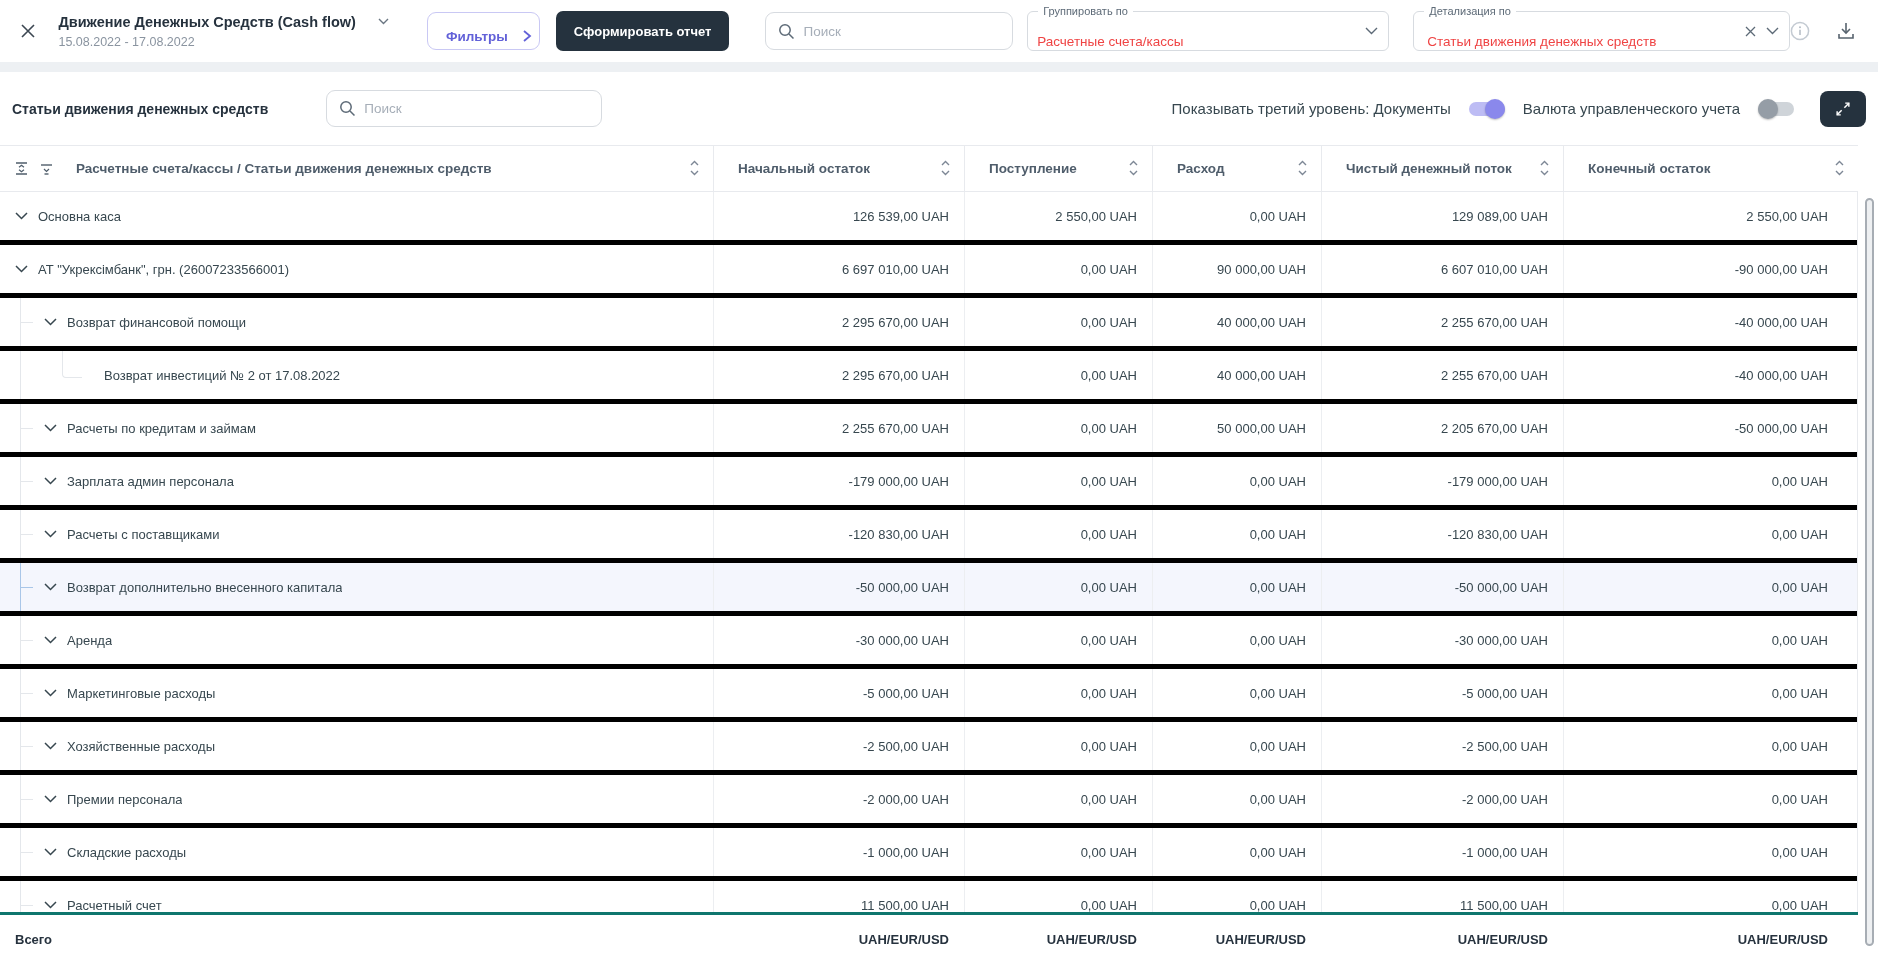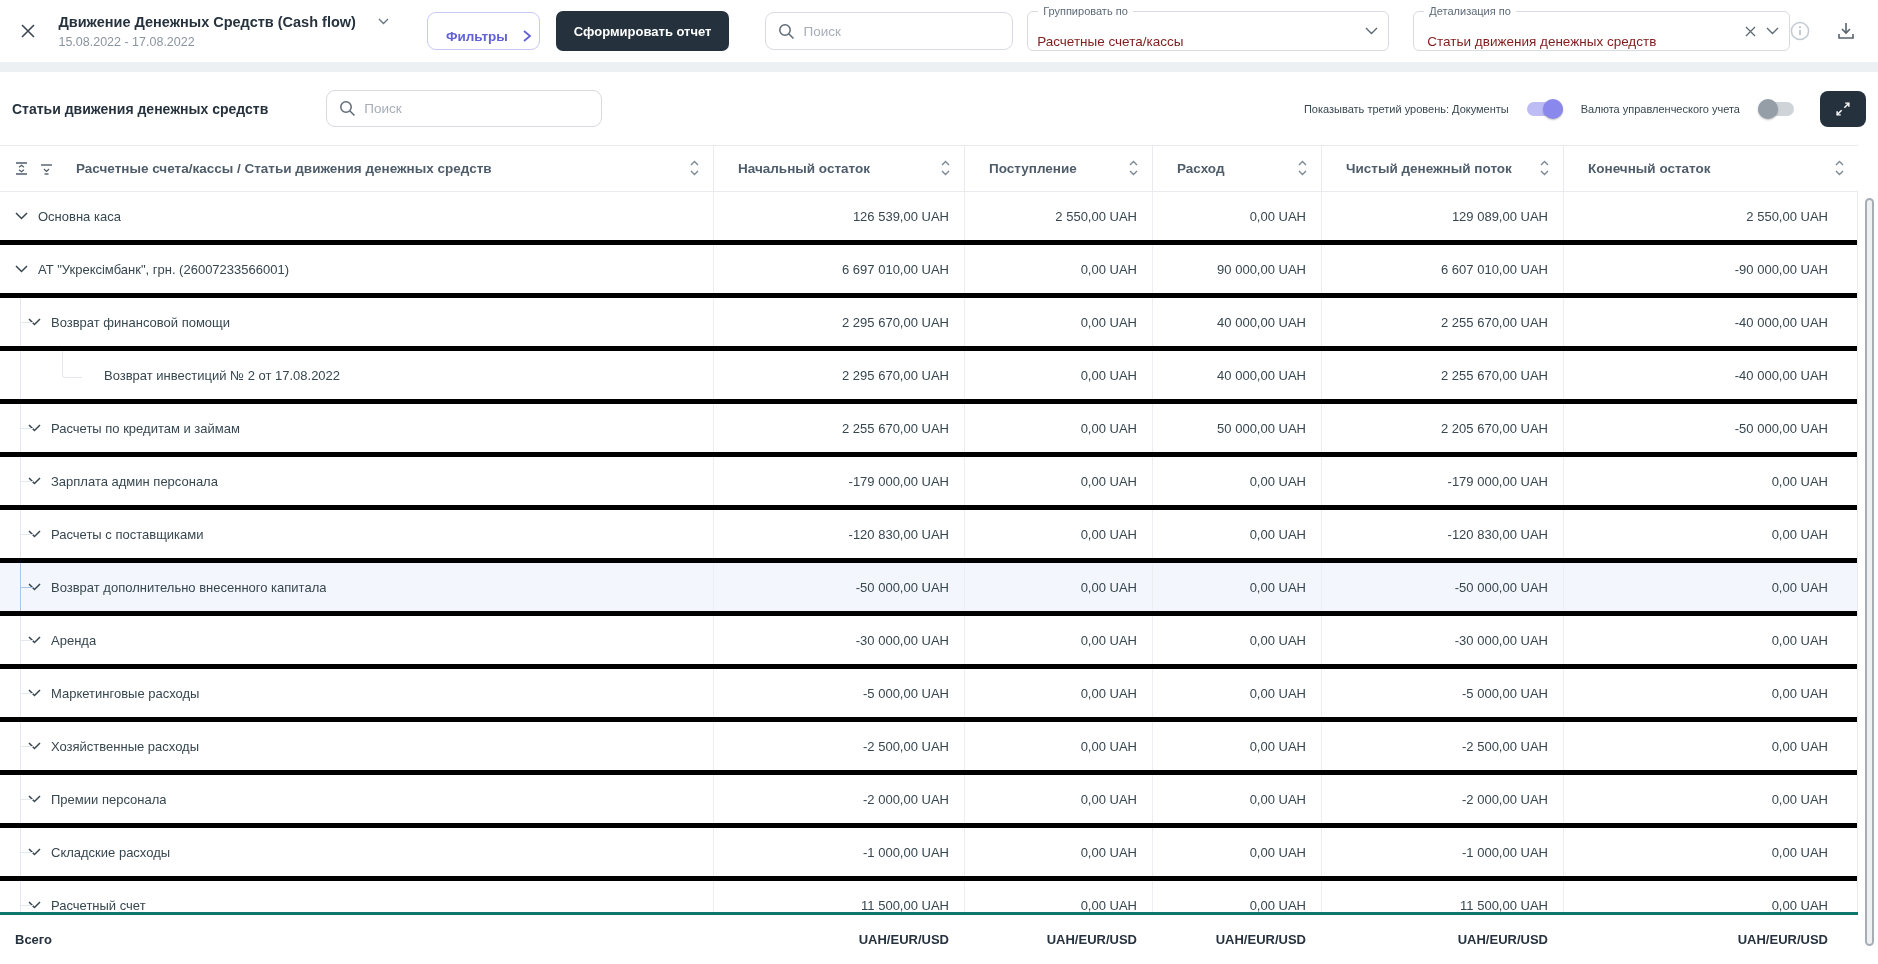"Расчетные счета/кассы" .select-field .fvalue { color: #7f1d1d -> #ef4444 }
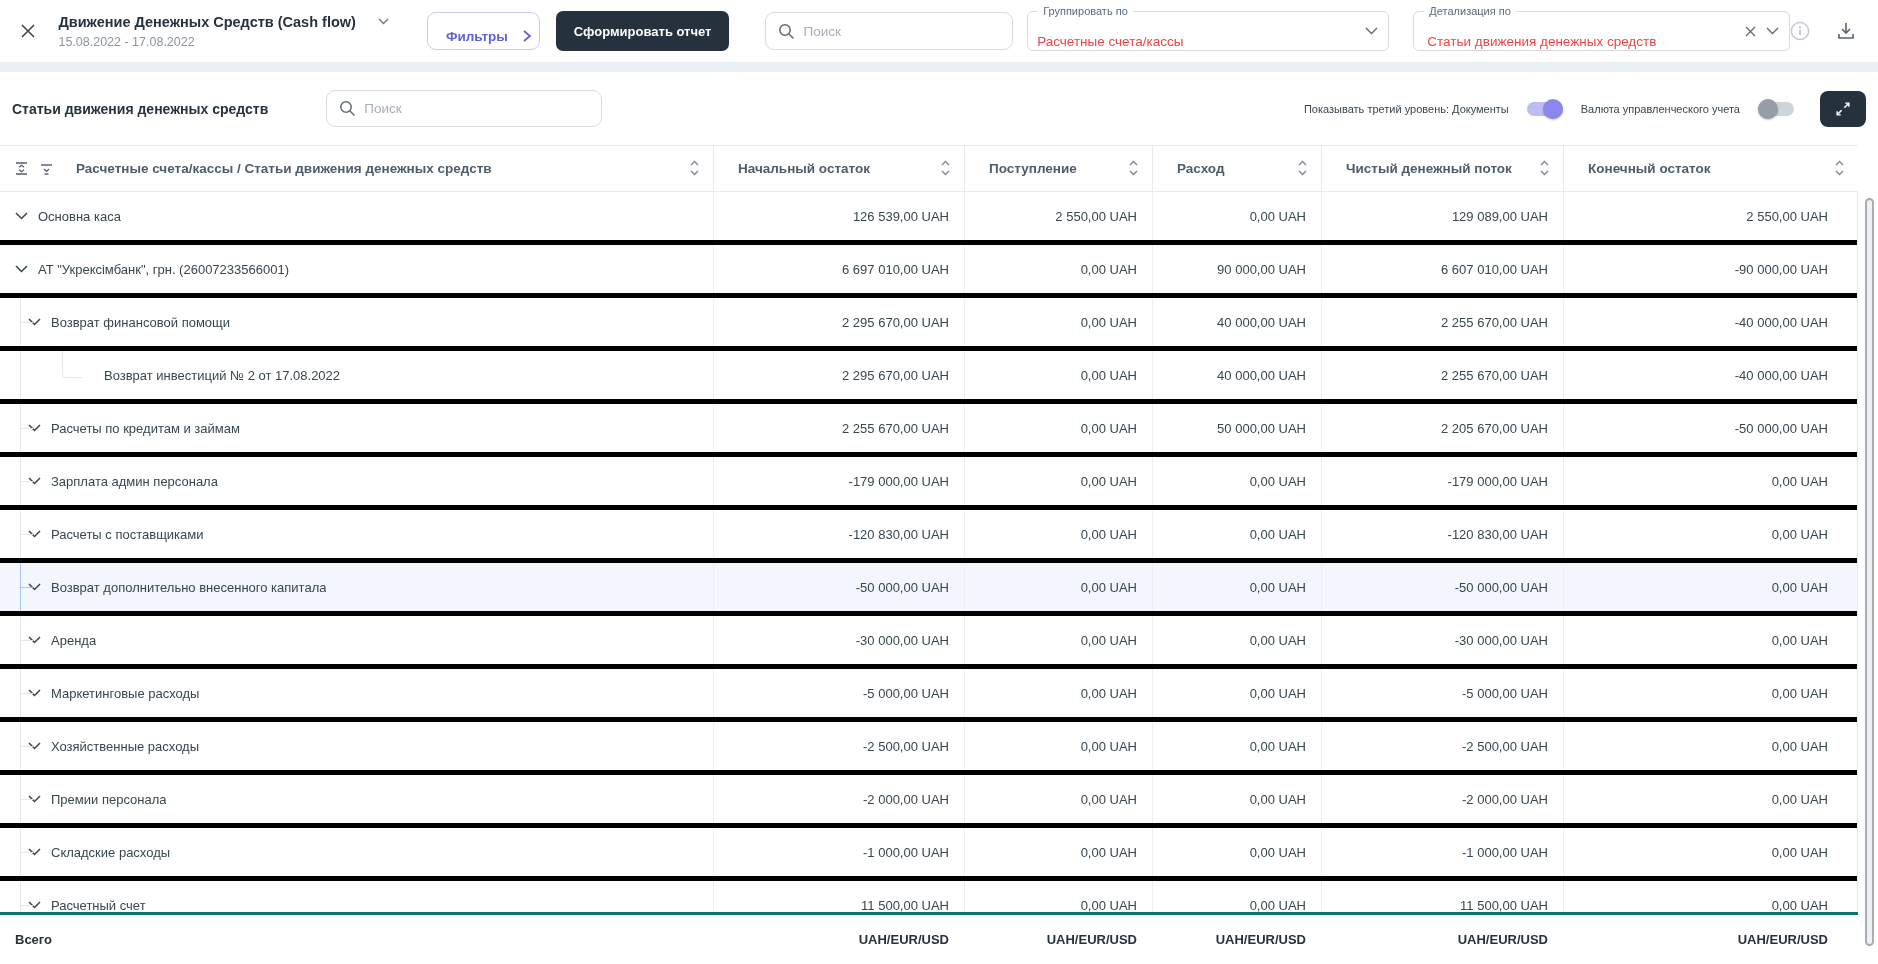"Показывать третий уровень: Документы" .toggle-label { font-size: 11px -> 15px }
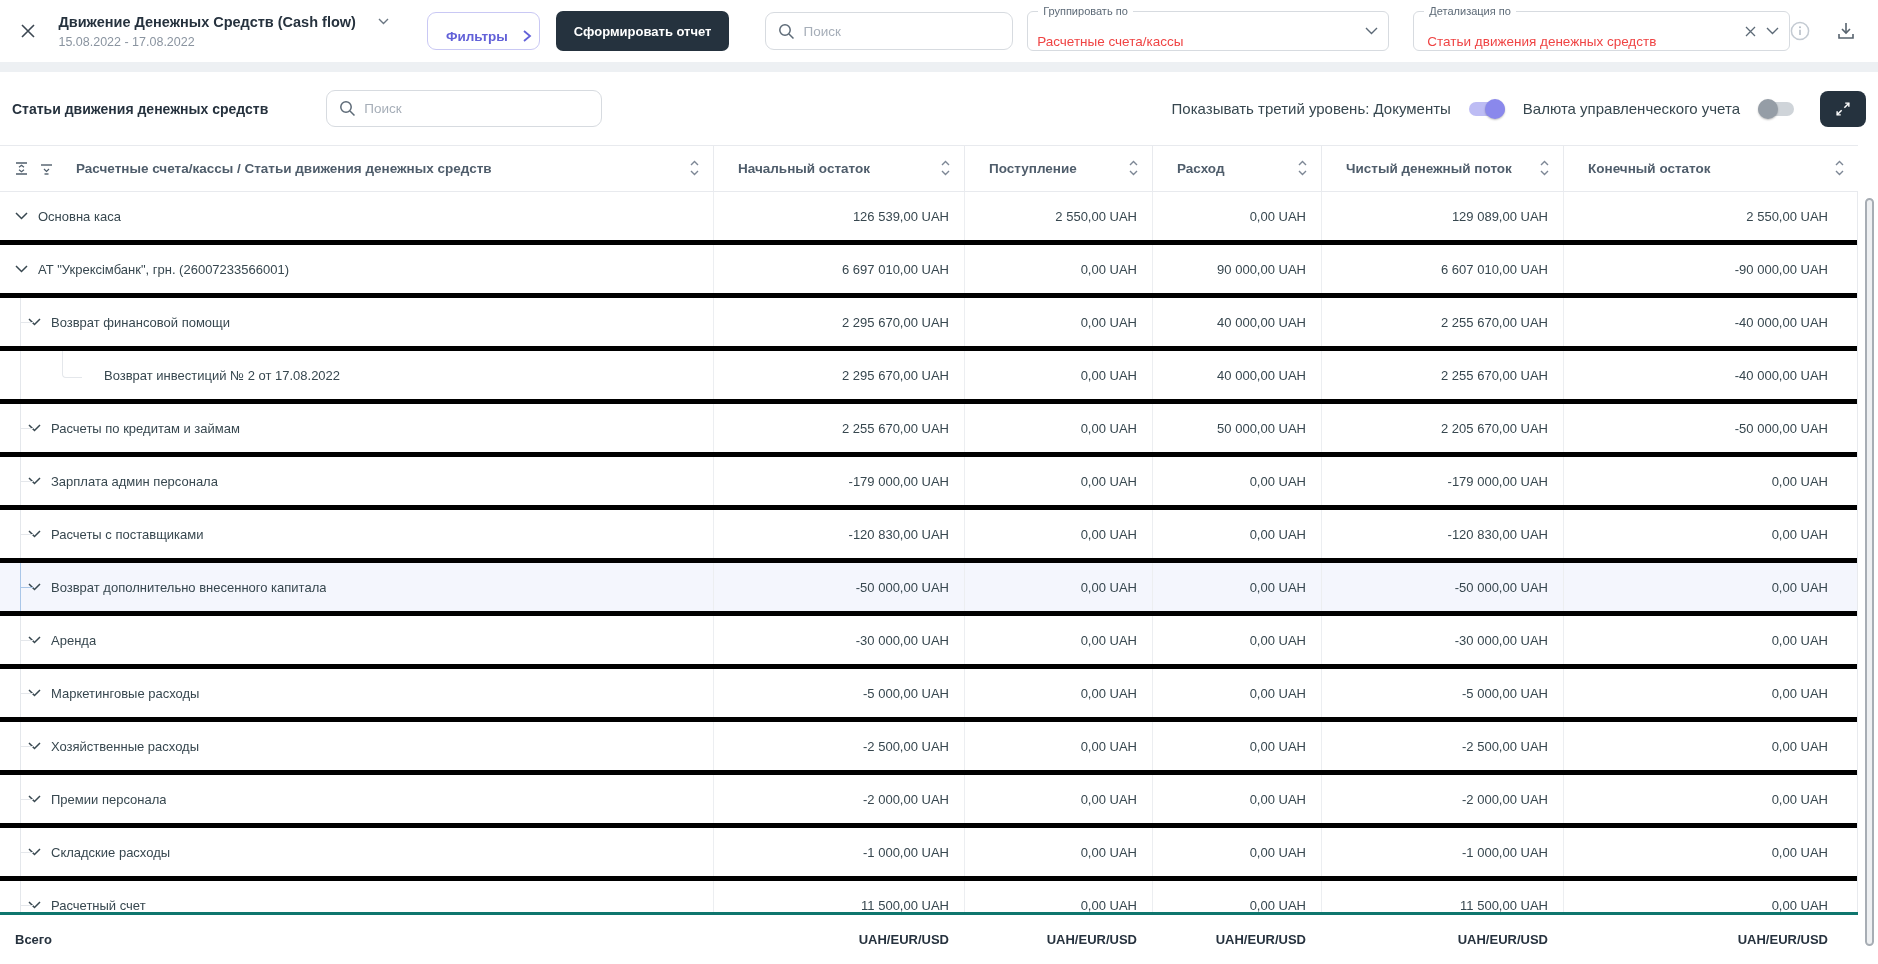"Возврат финансовой помощи" .trow.lvl2 .tree { padding-left: 28px -> 44px }
